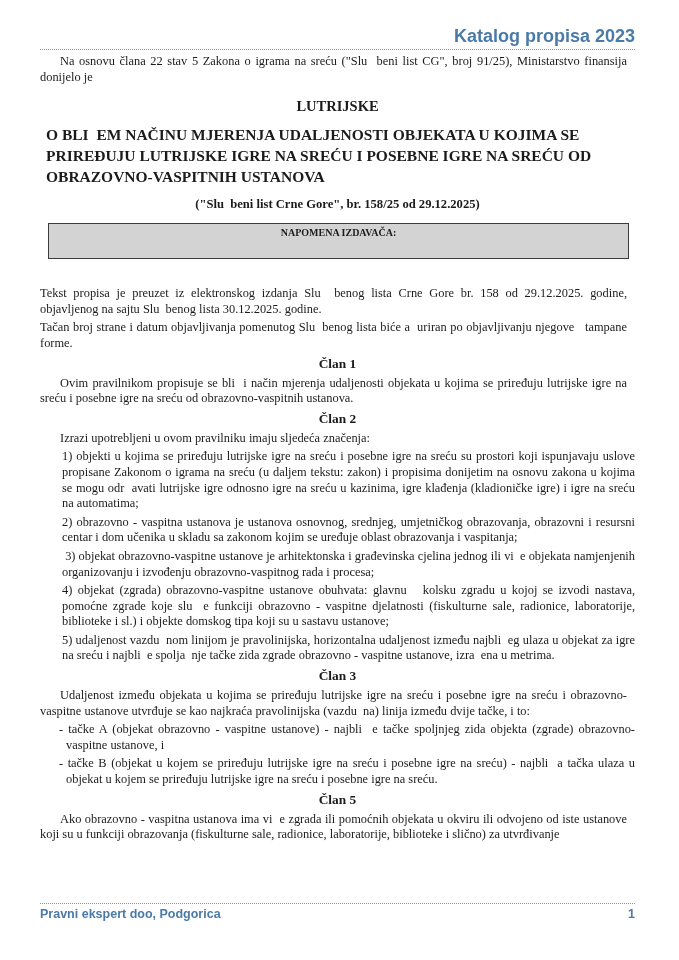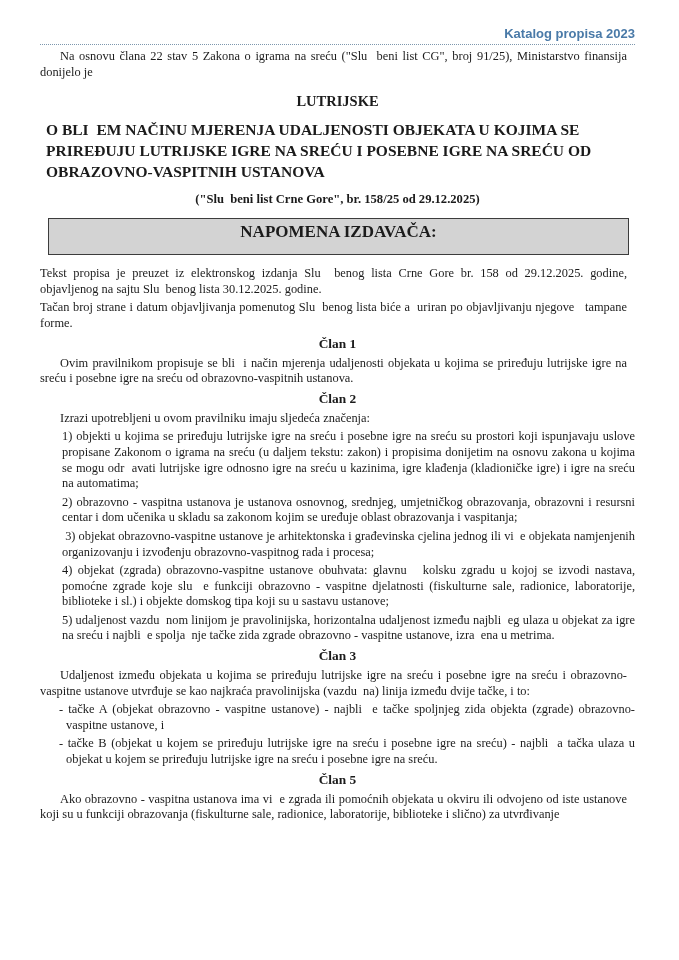"Katalog propisa 2023" .blue-label { font-size: 13px -> 18px }
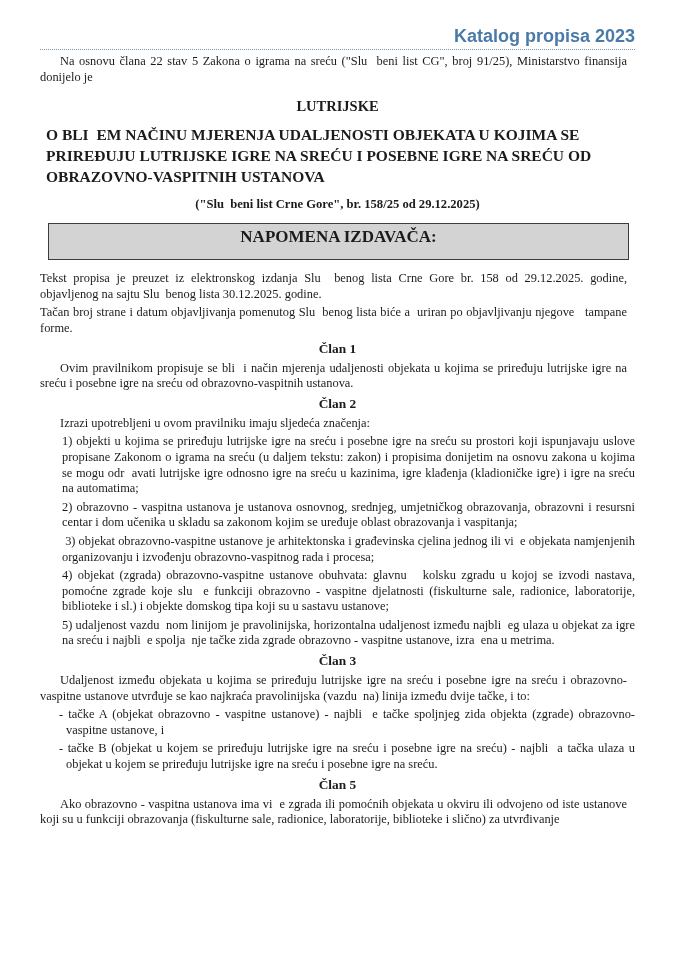"NAPOMENA IZDAVAČA:" .note-box { font-size: 17px -> 10px; margin: 0 6px 11px 8px -> 0 6px 27px 8px; padding: 3px 0 12px 0 -> 3px 0 20px 0 }
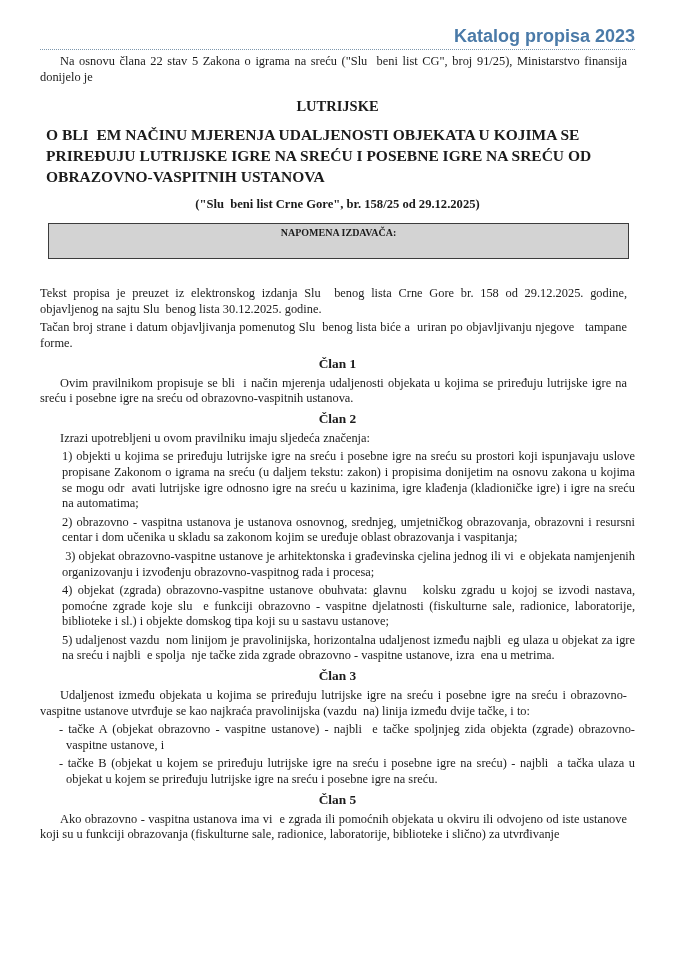"Pravni ekspert doo, Podgorica" div.page-footer { html: none -> <div> <span>Pravni ekspert doo, Podgorica</span> <span>1</span> </div> }
